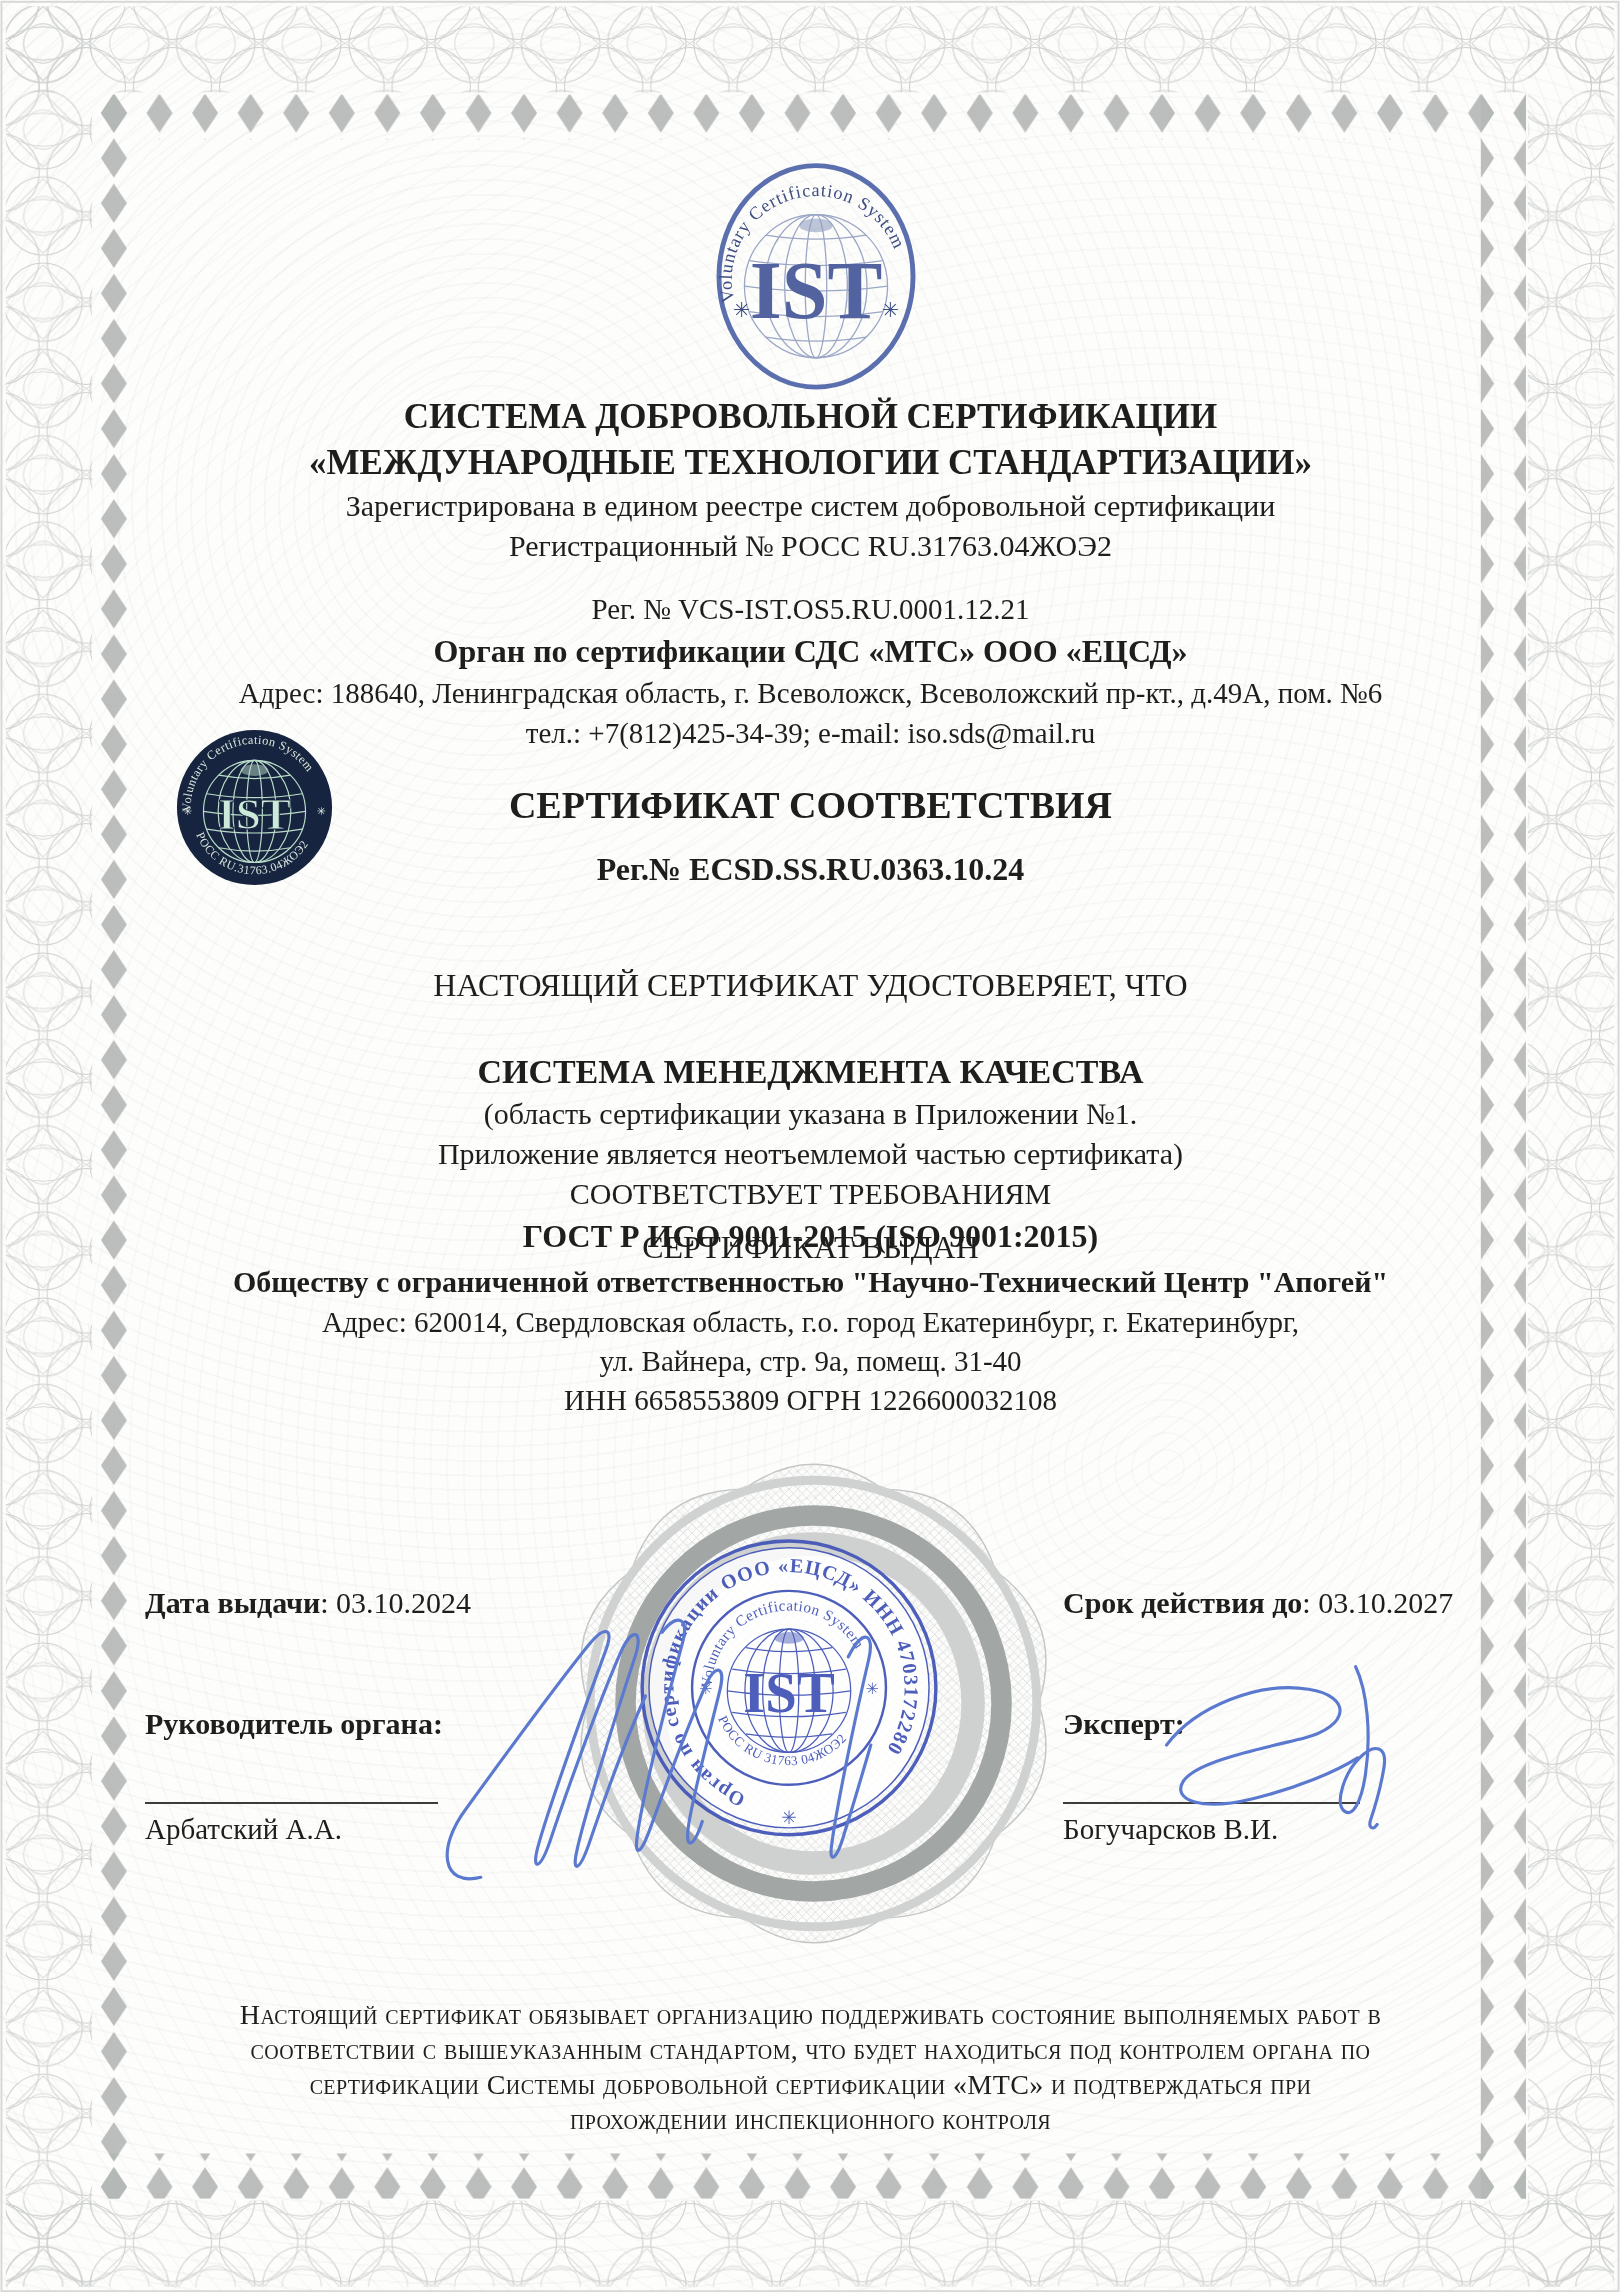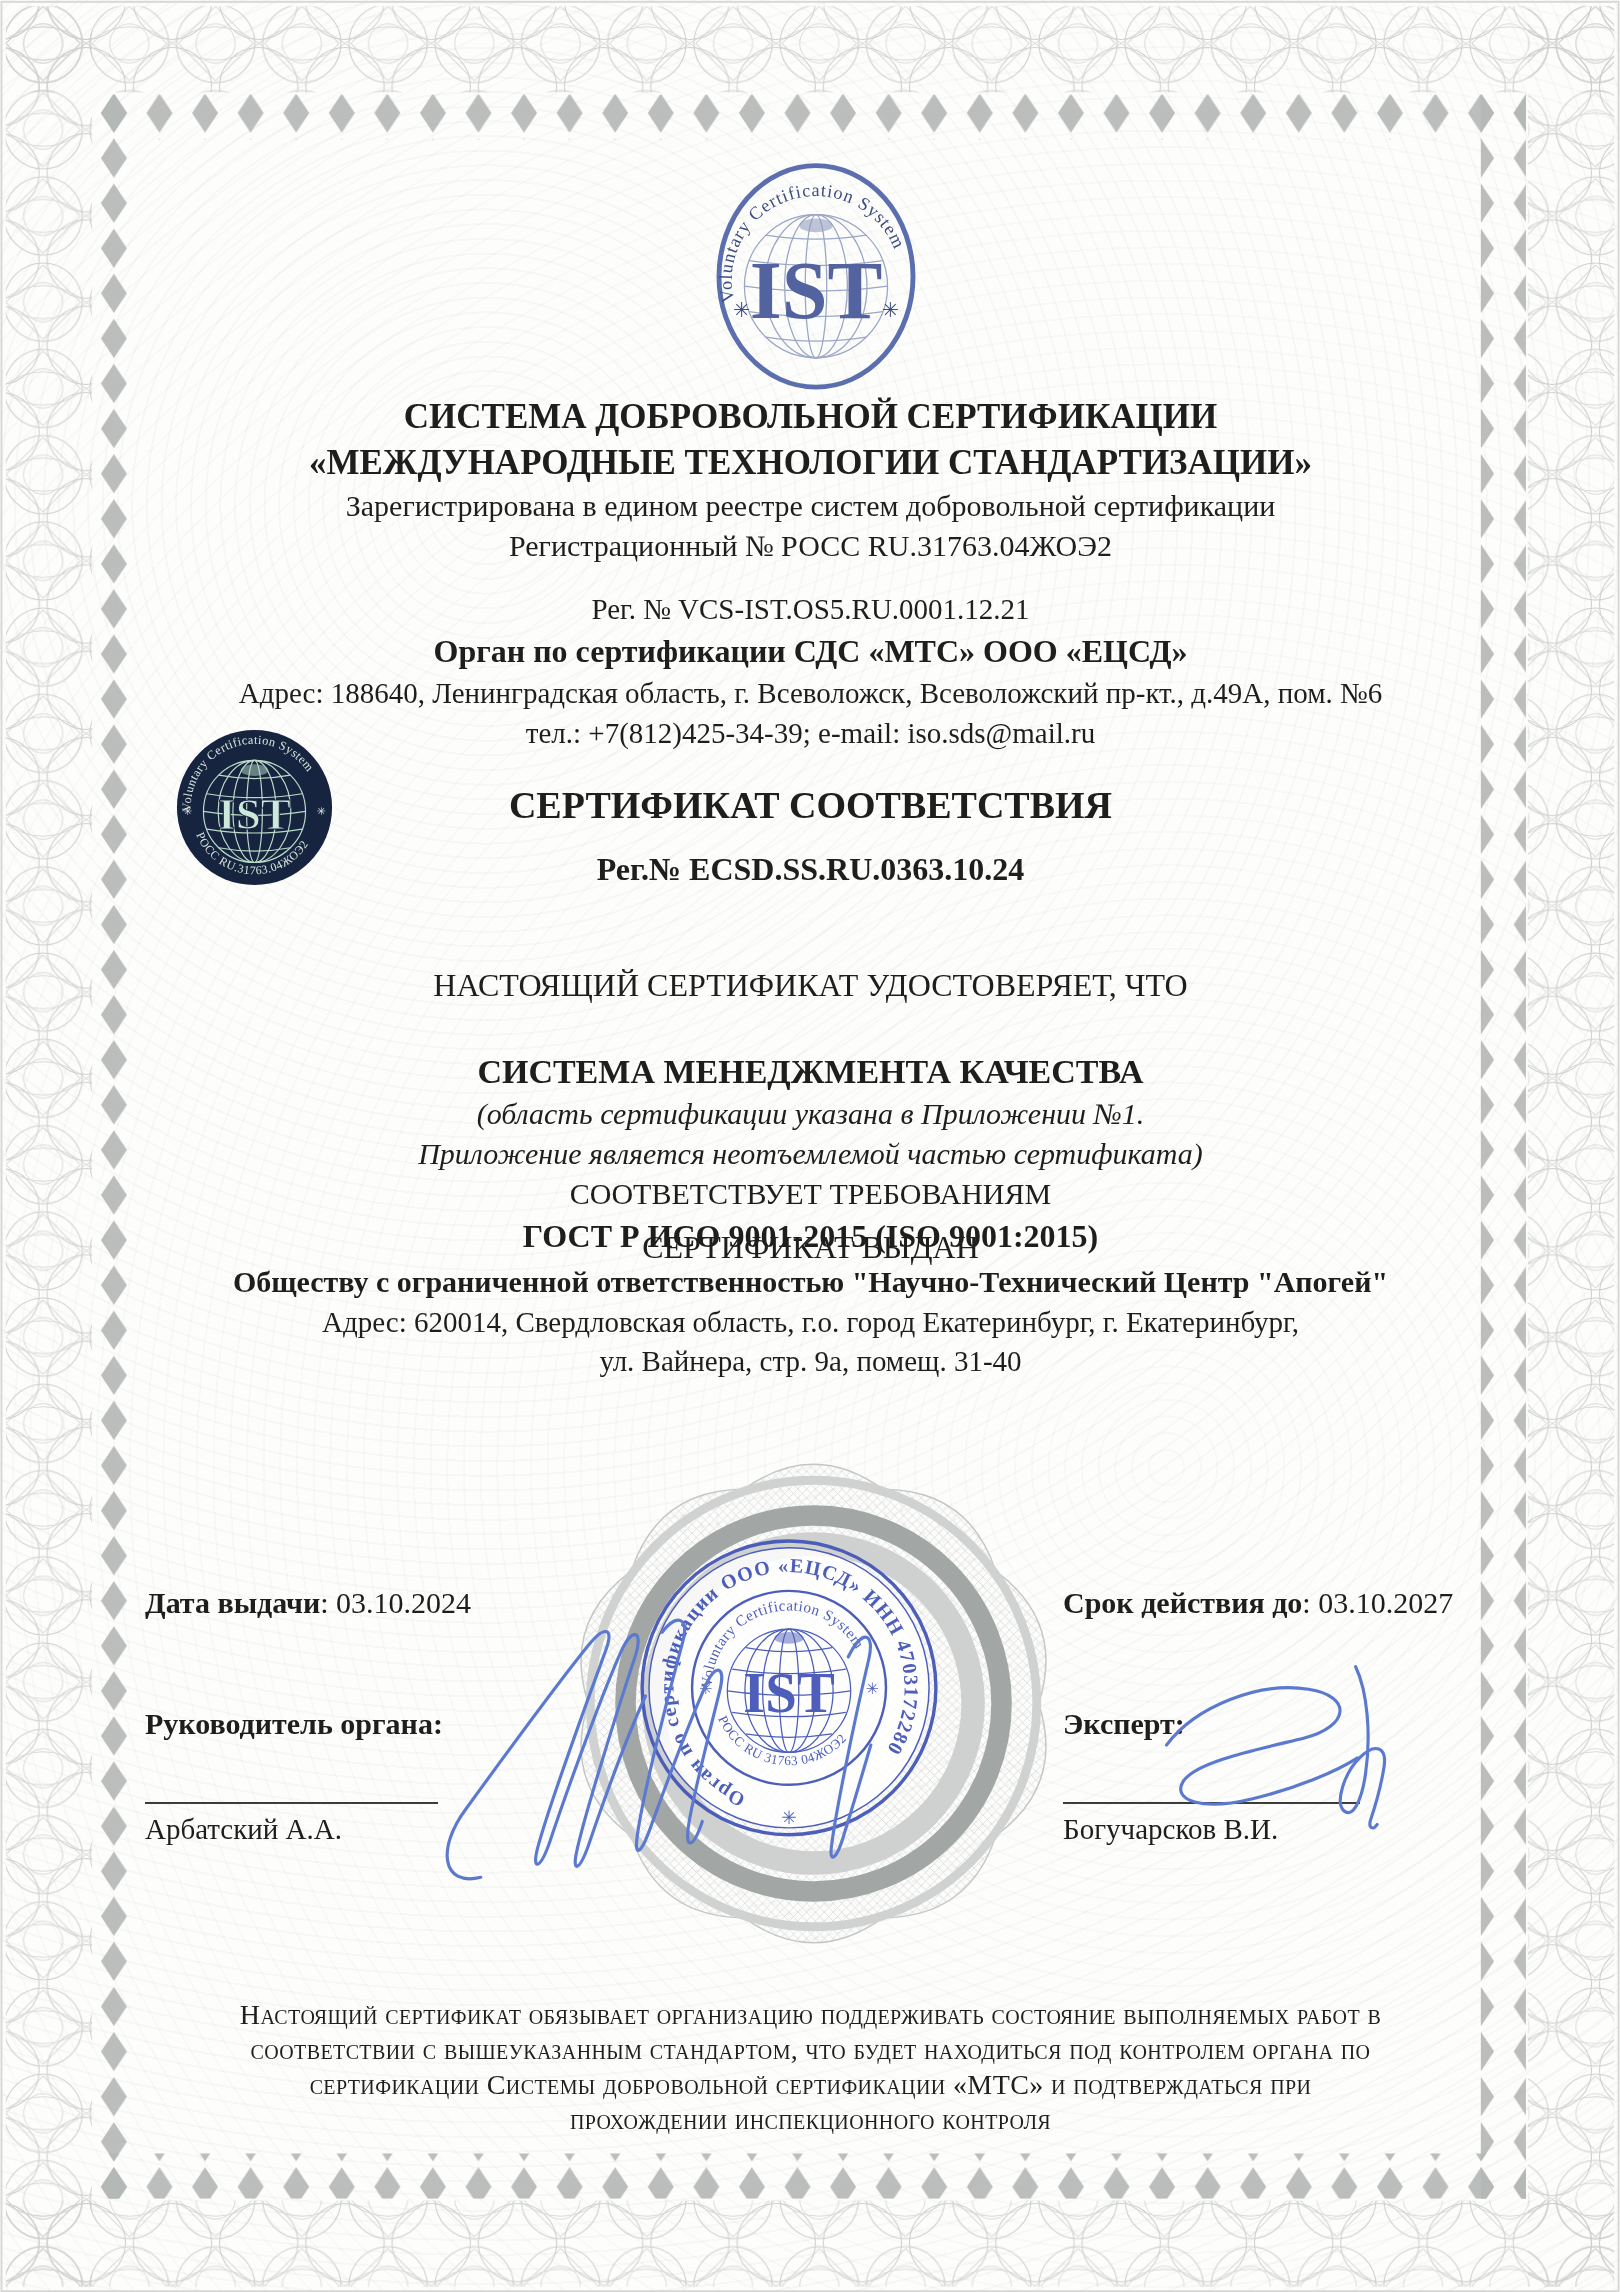"(область сертификации указана в" .ti31 { font-style: italic -> none }
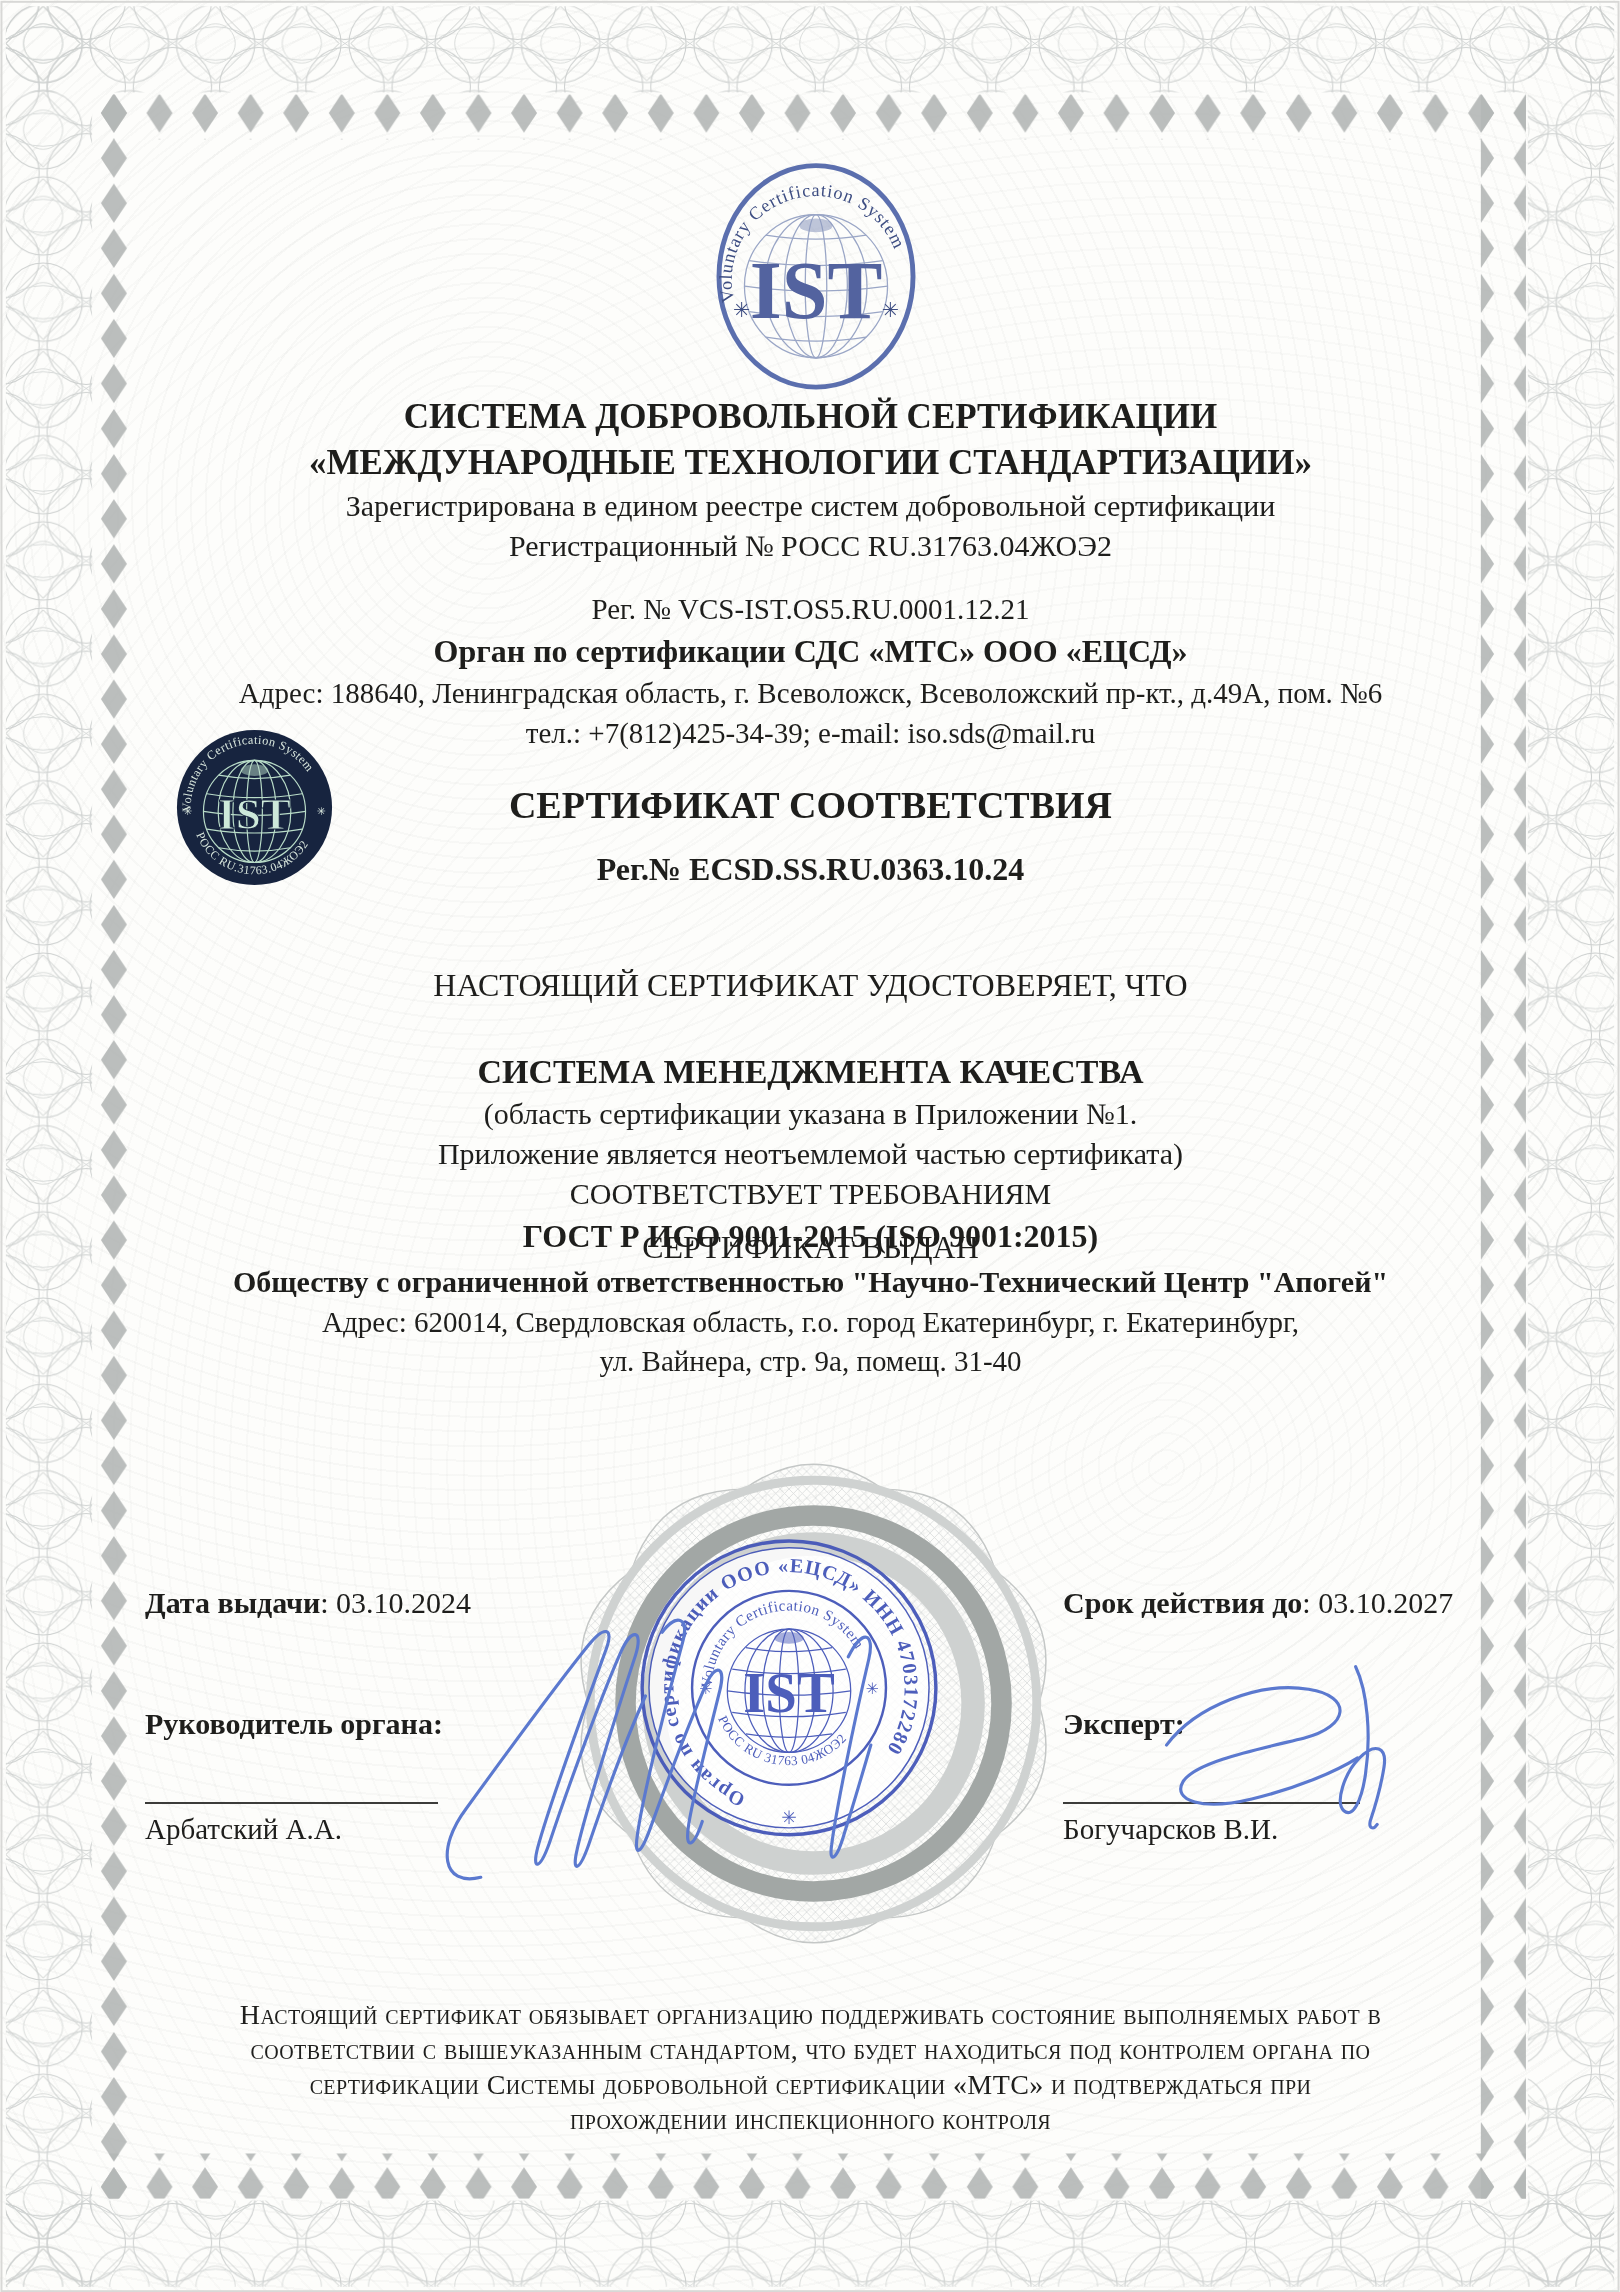"ИНН 6658553809 ОГРН 1226600032108" div.t30 { html: none -> <div>ИНН 6658553809 ОГРН 1226600032108</div> }
